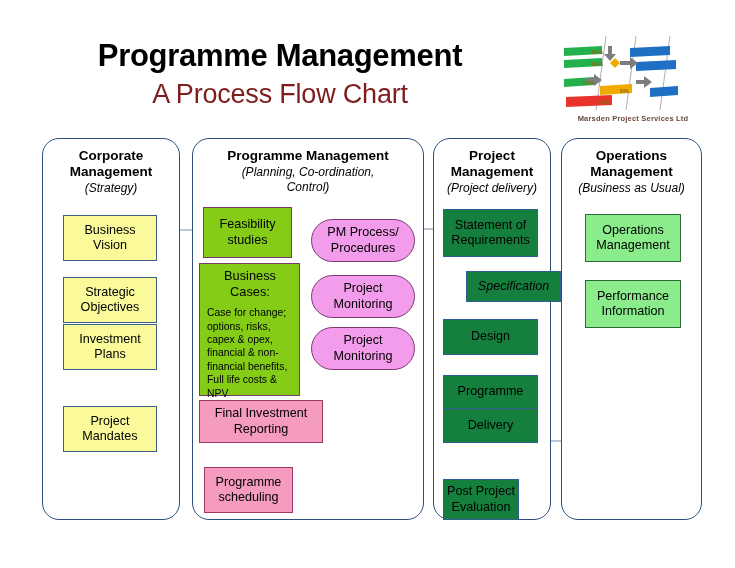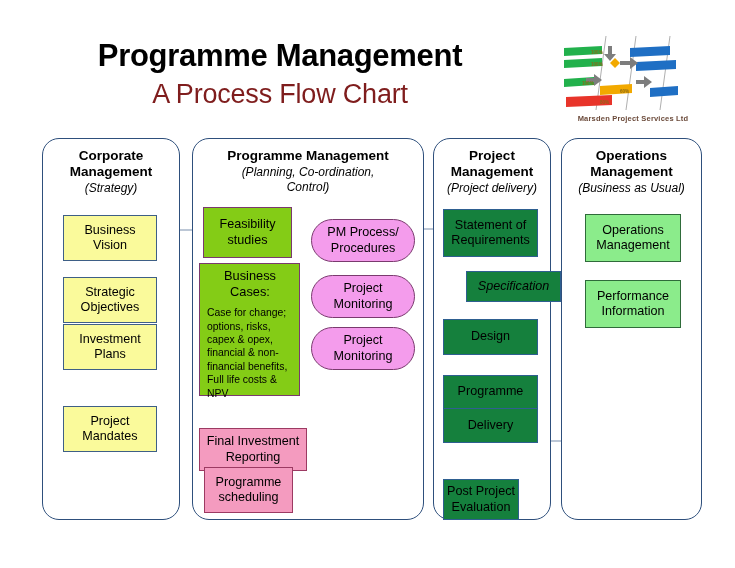"Final Investment" div.node { top: 428px -> 400px; width: 108px -> 124px }
